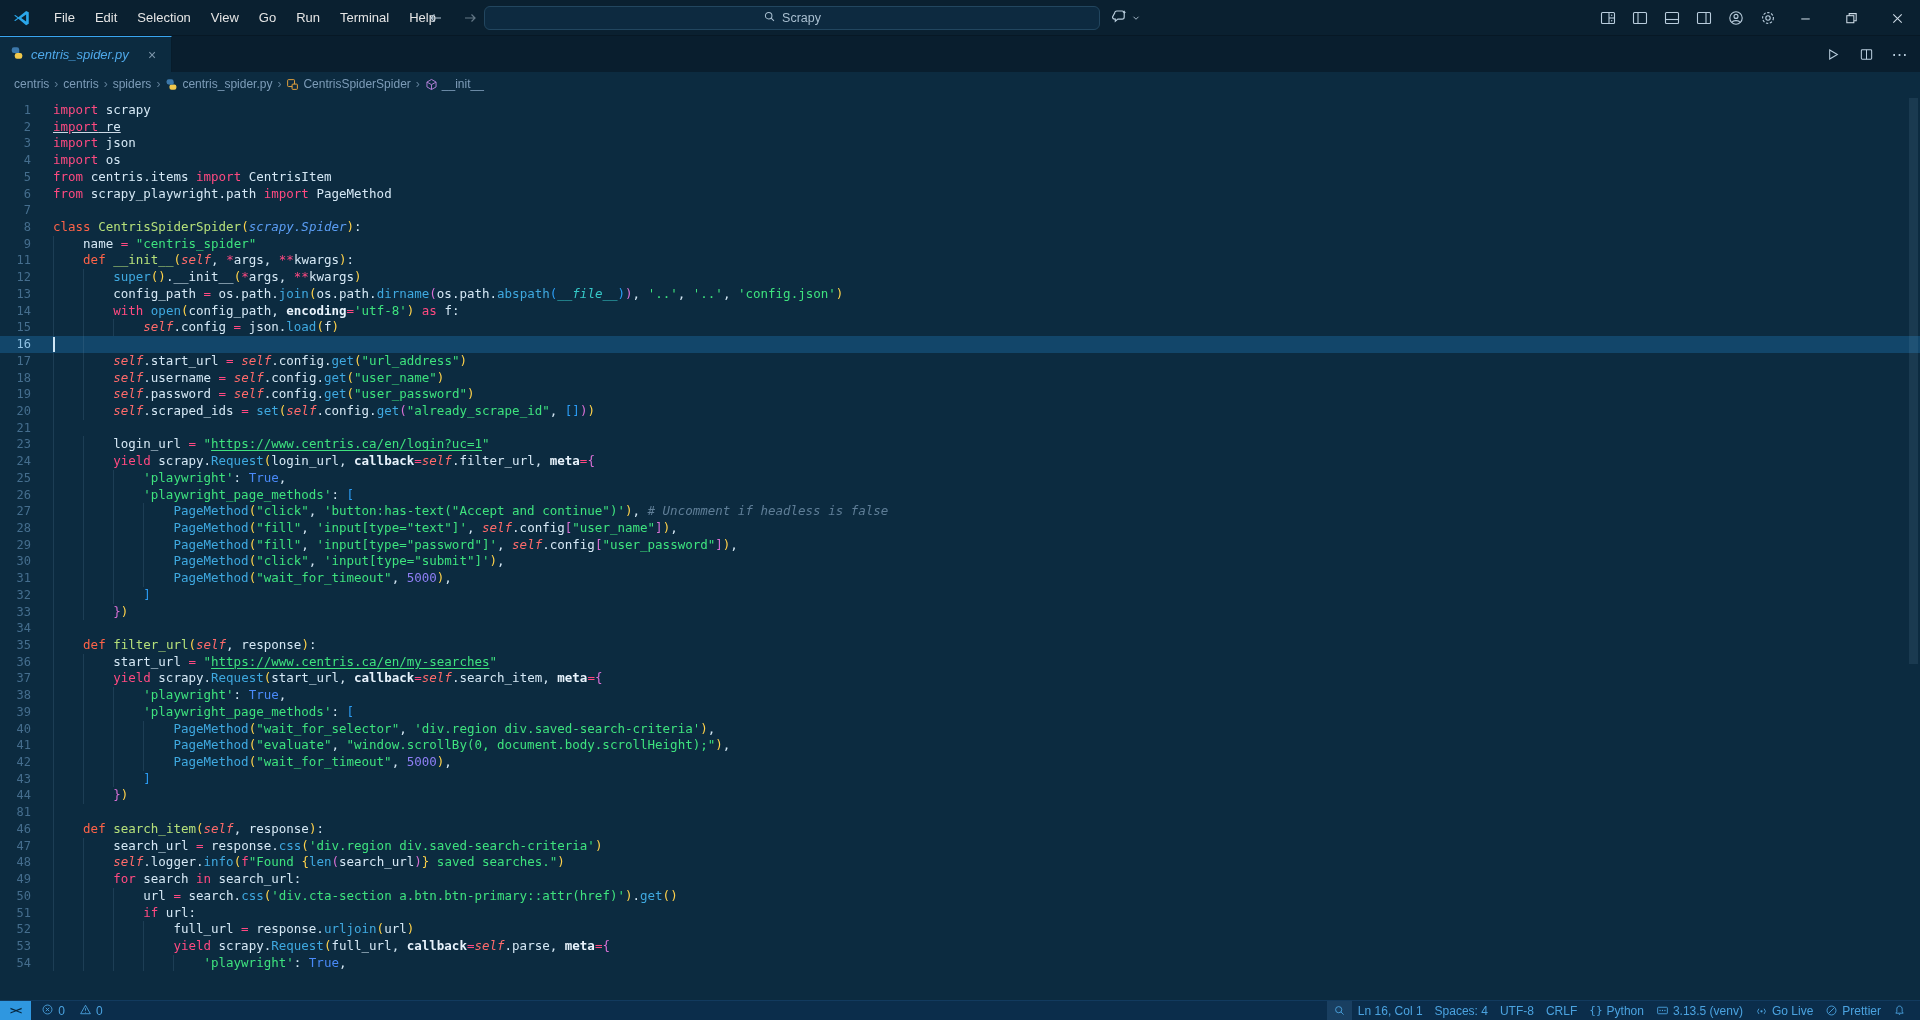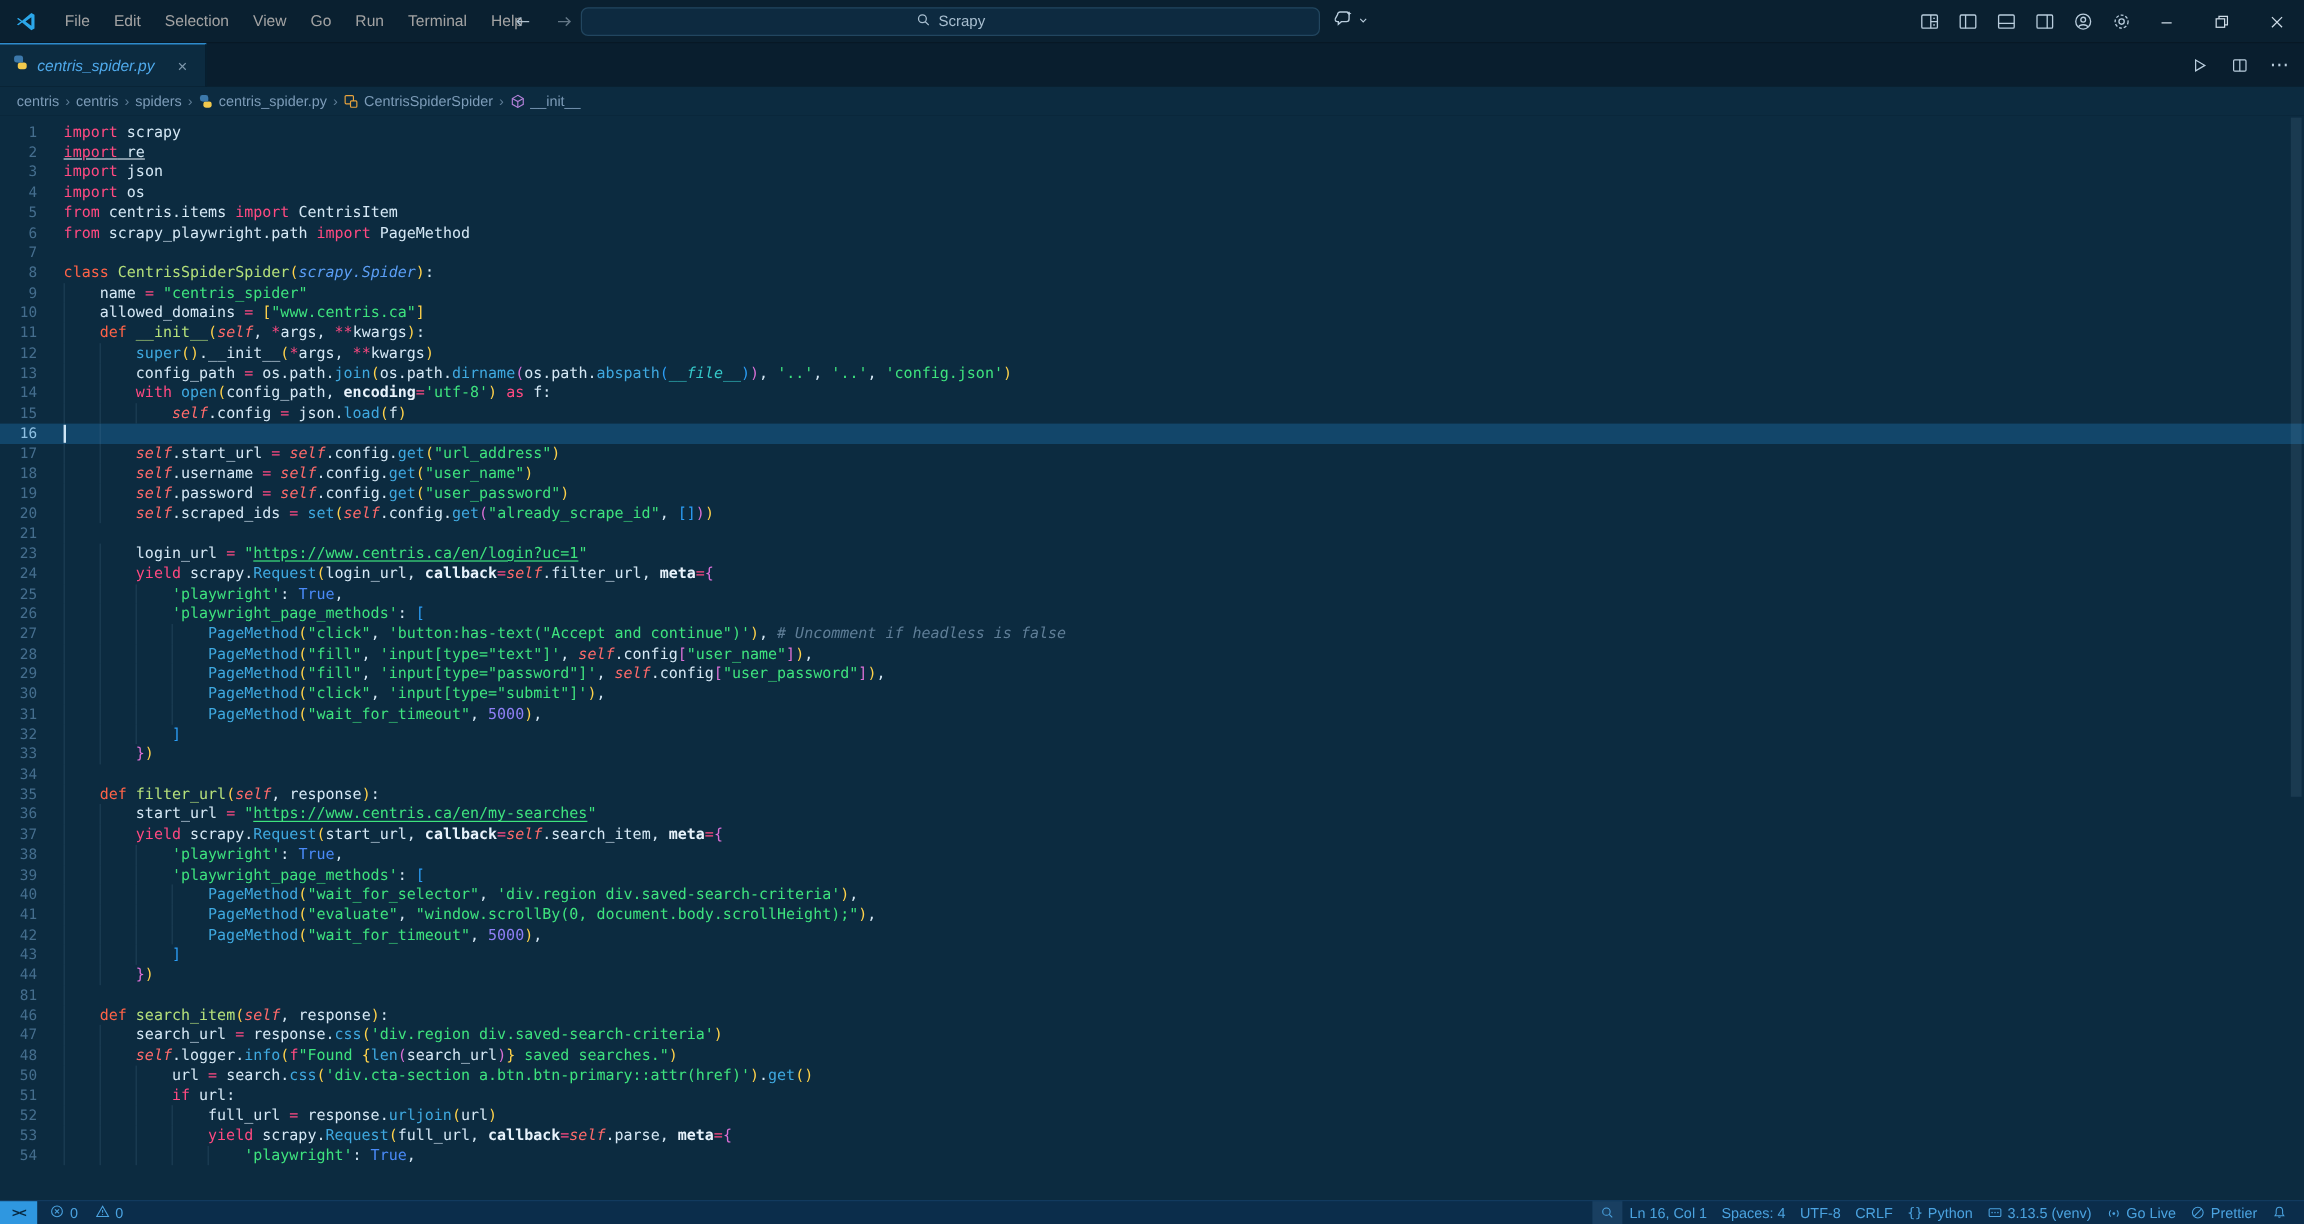"File" .menu-item { color: #a3a3a3 -> #e5e5e5 }
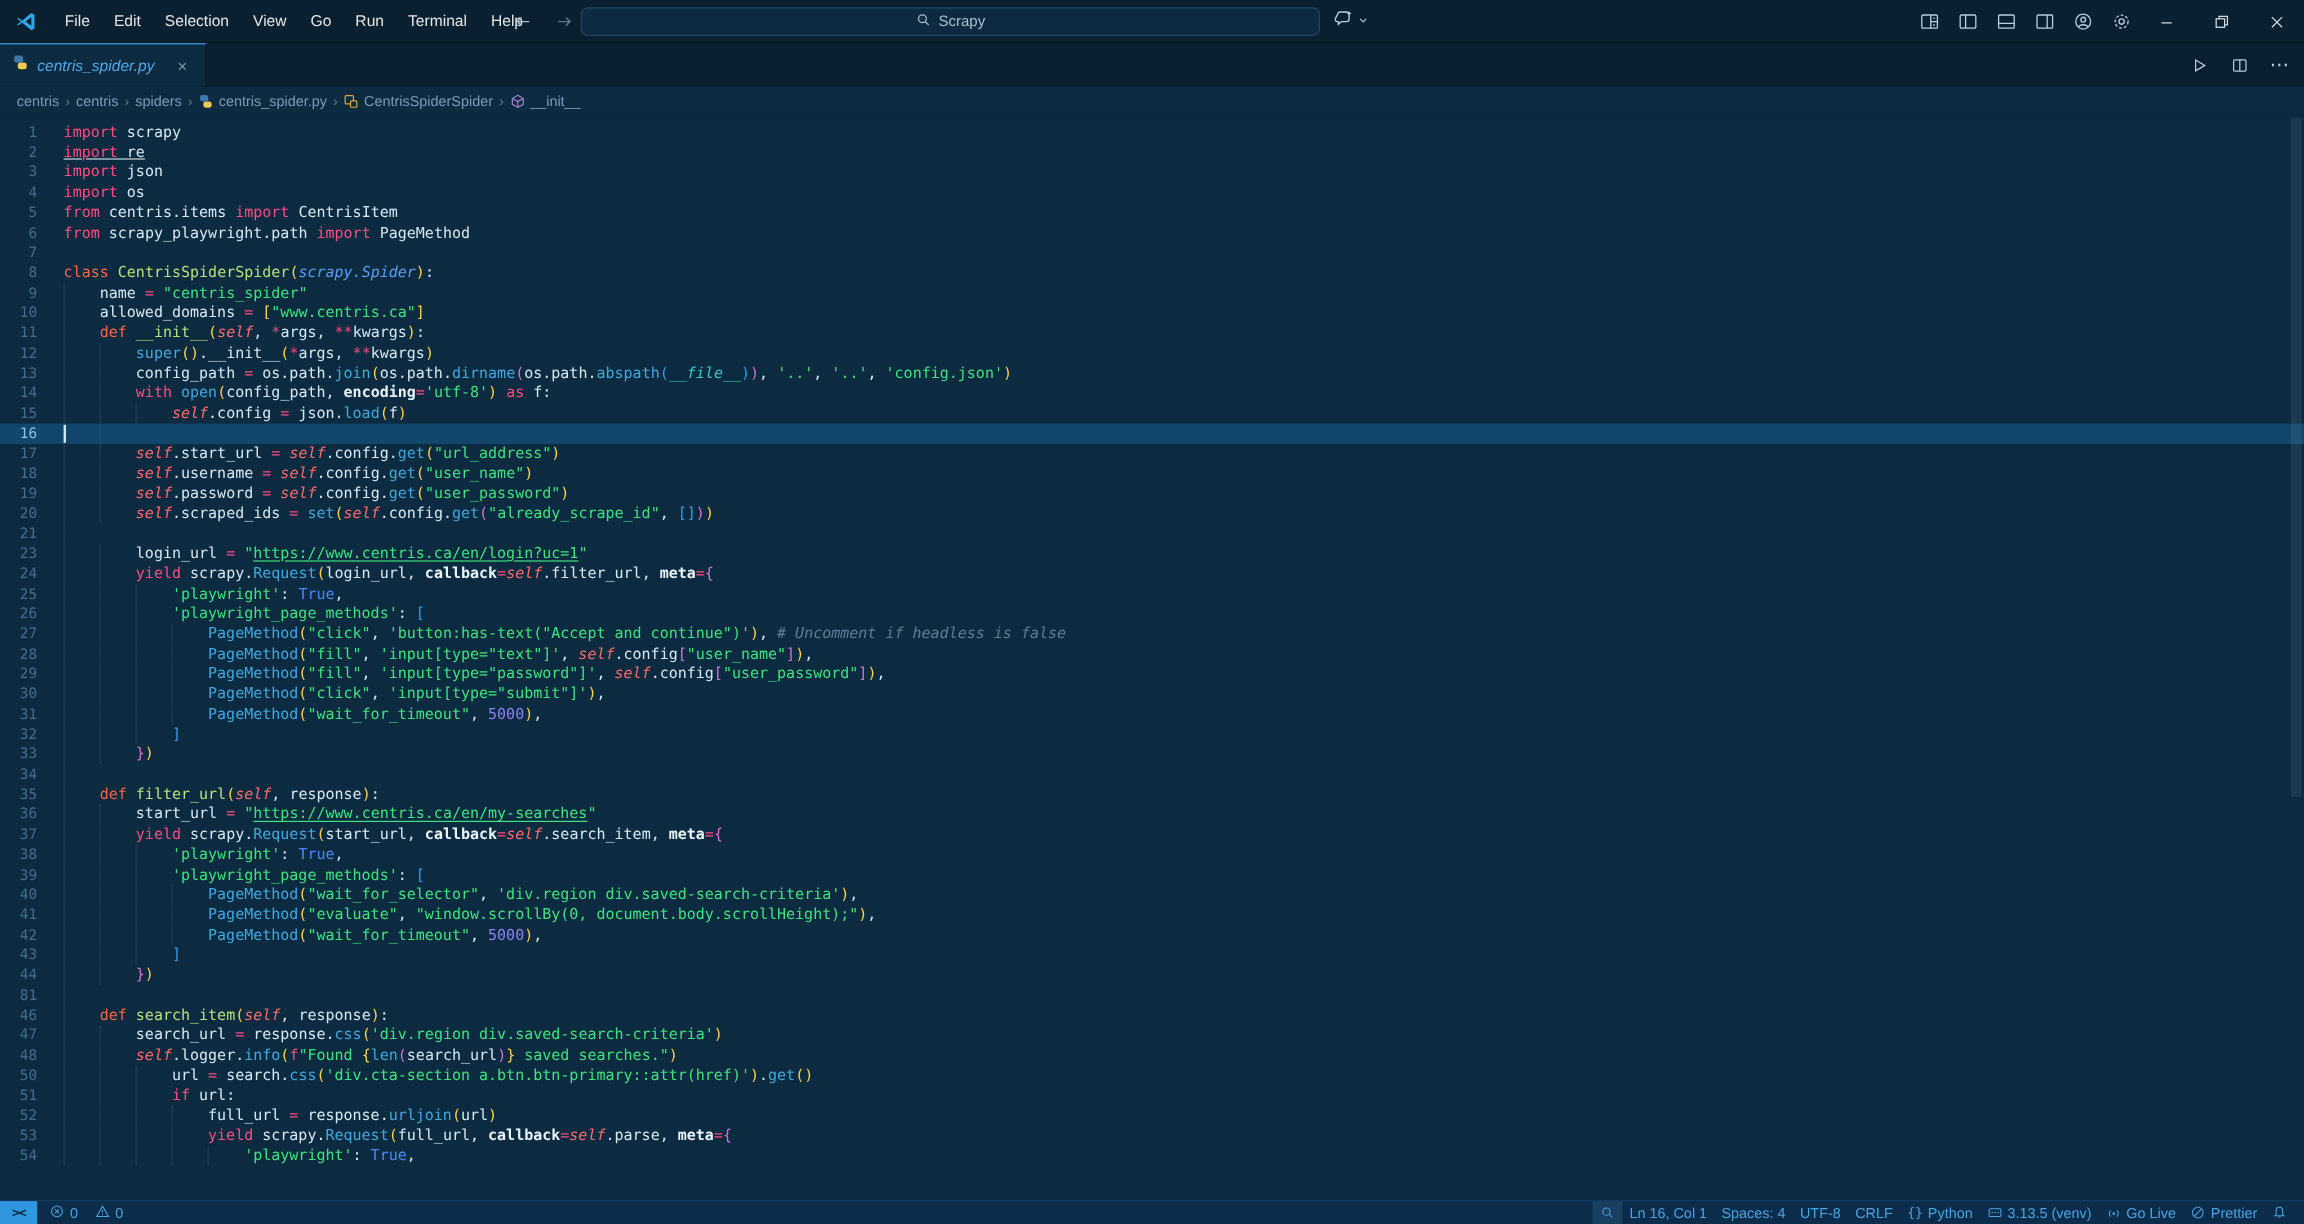"10" div.code-line { html: <div><span>10</span><span><span></span><span><span>allowed_domains </span><span>=</span><span> </span><span>[</span><span>"www.centris.ca"</span><span>]</span></span></span></div> -> none }
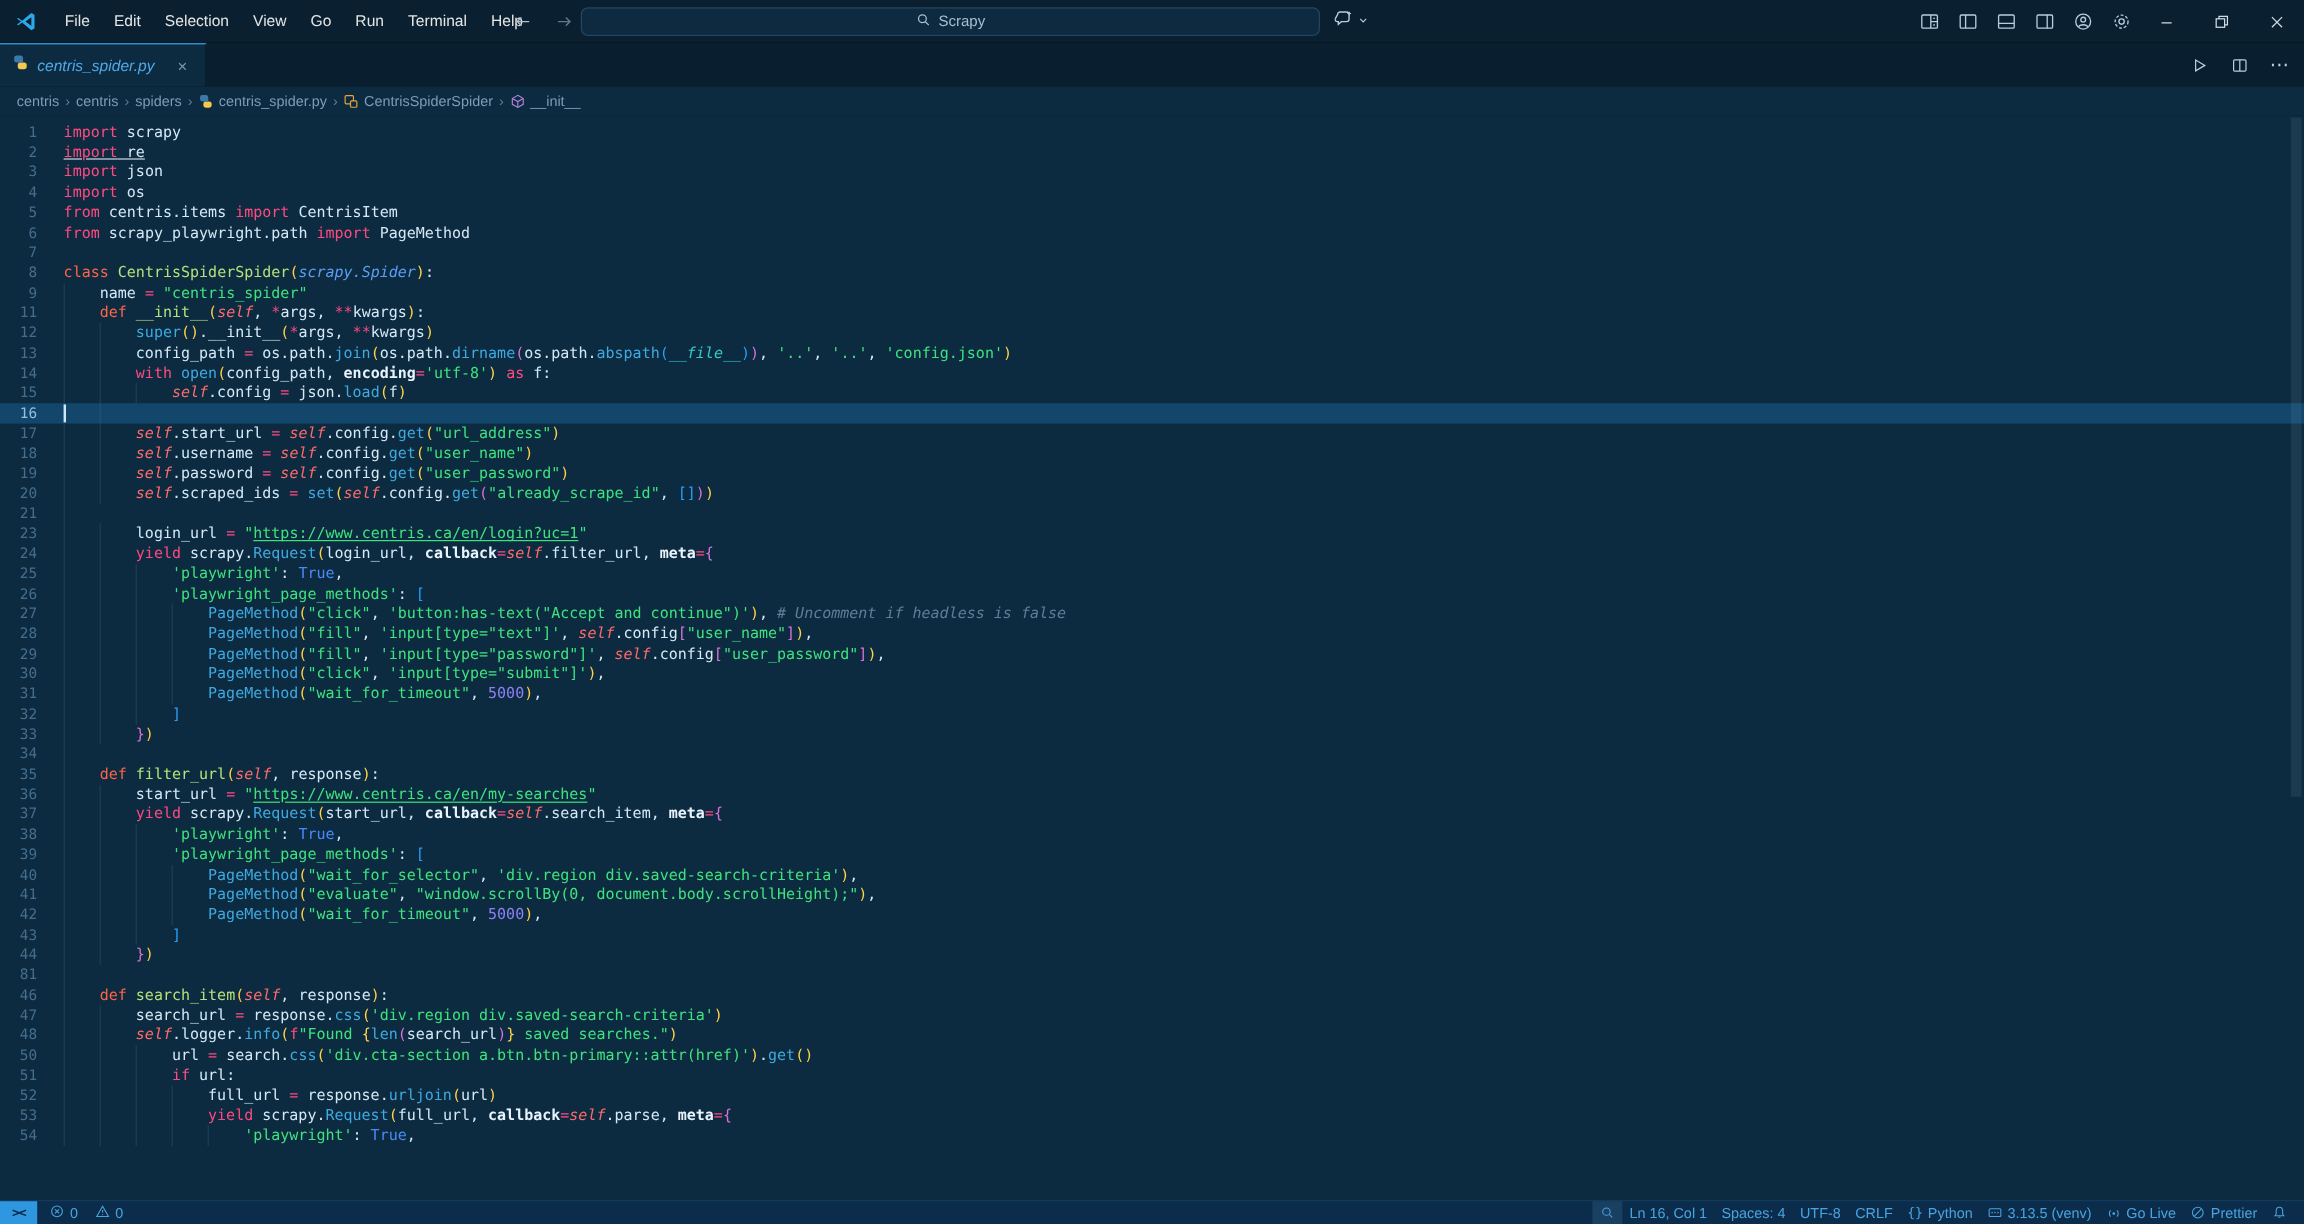"49" div.code-line { html: none -> <div><span>49</span><span><span></span><span></span><span><span>for</span><span> search </span><span>in</span><span> search_url:</span></span></span></div> }
